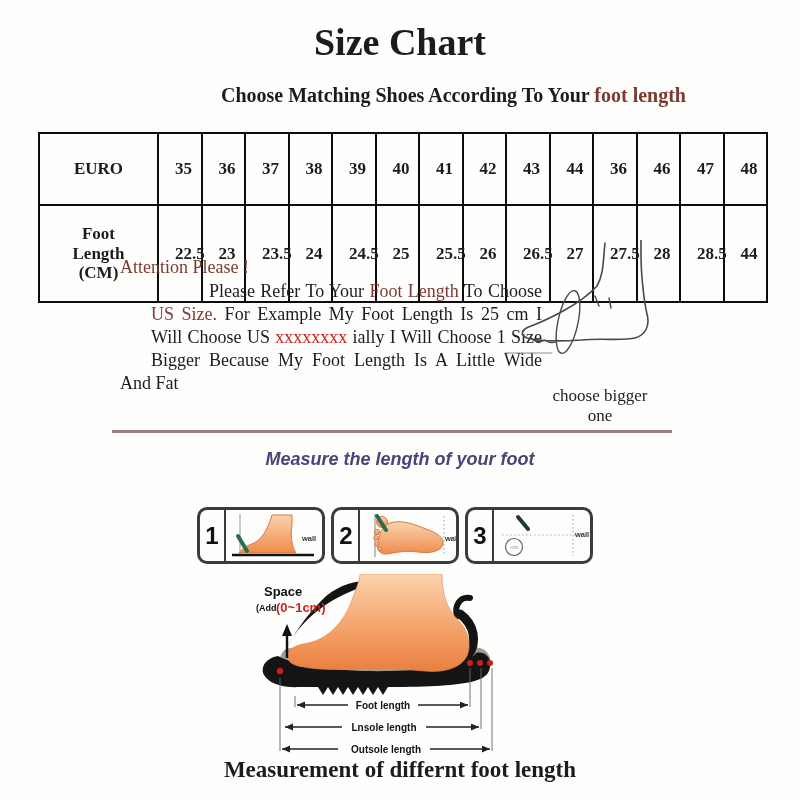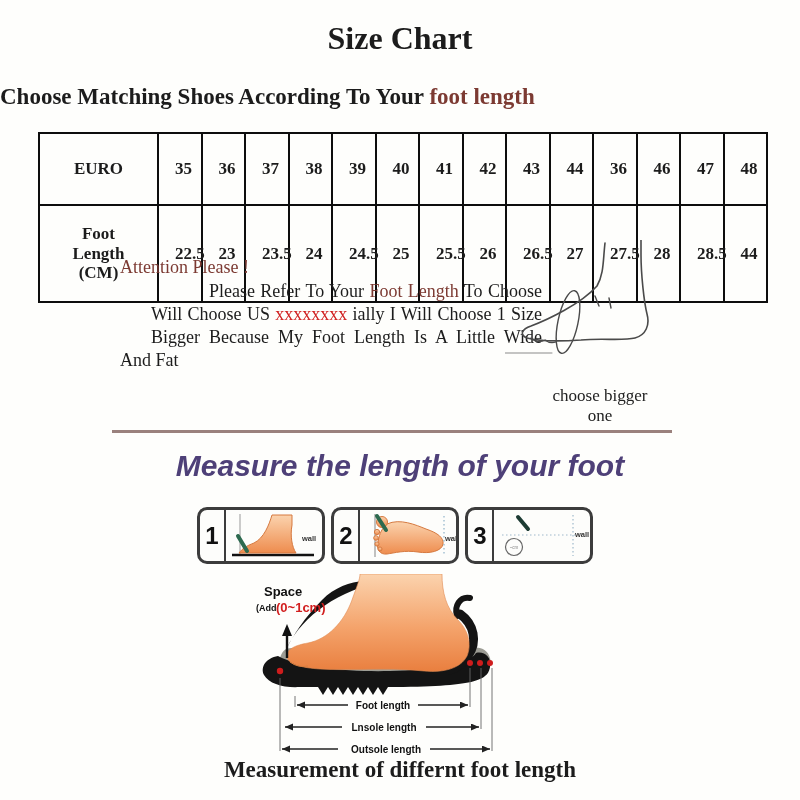"Size Chart" .title { font-size: 32px -> 38px }
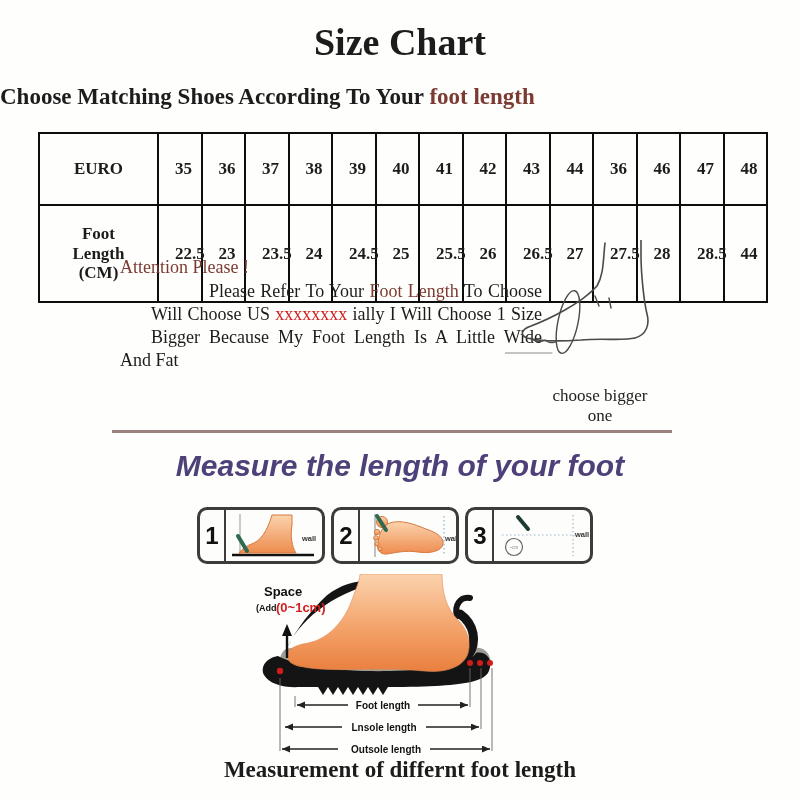"Choose Matching Shoes According To" .subtitle { font-size: 23px -> 20px; text-align: left -> right }
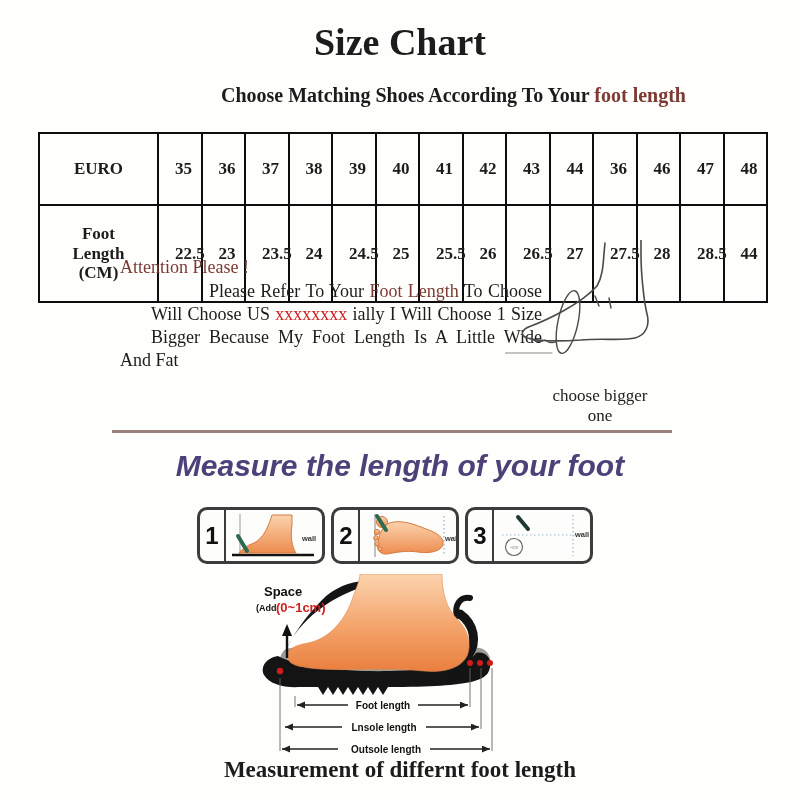"US Size. For Example My" div.jl { html: none -> <div><span>US Size.</span><span> For Example My Foot Length Is 25 cm I</span></div> }
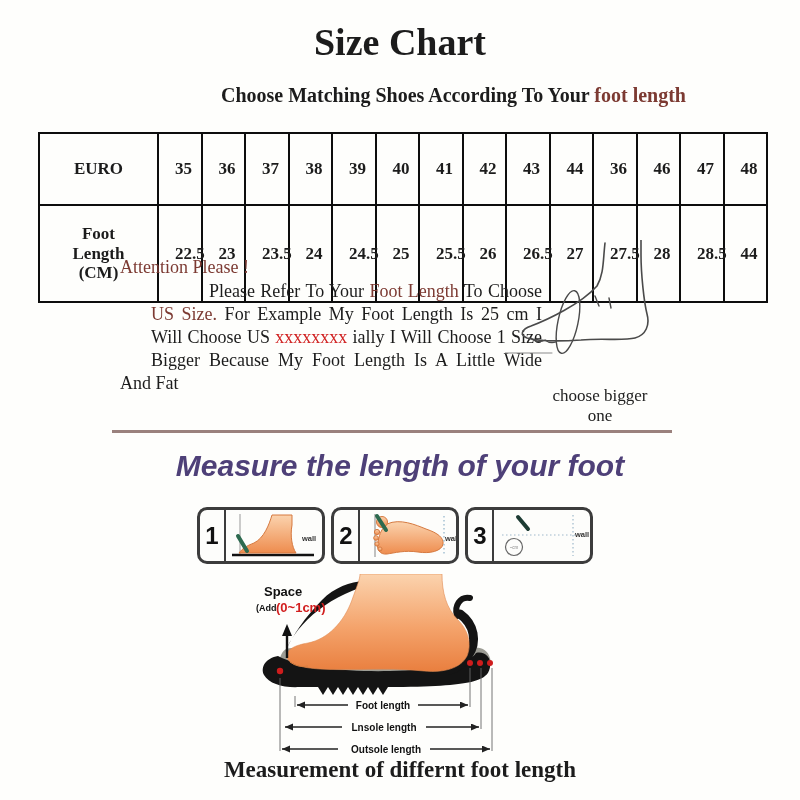"Measure the length of your" .measure-head { font-size: 30px -> 18px }
